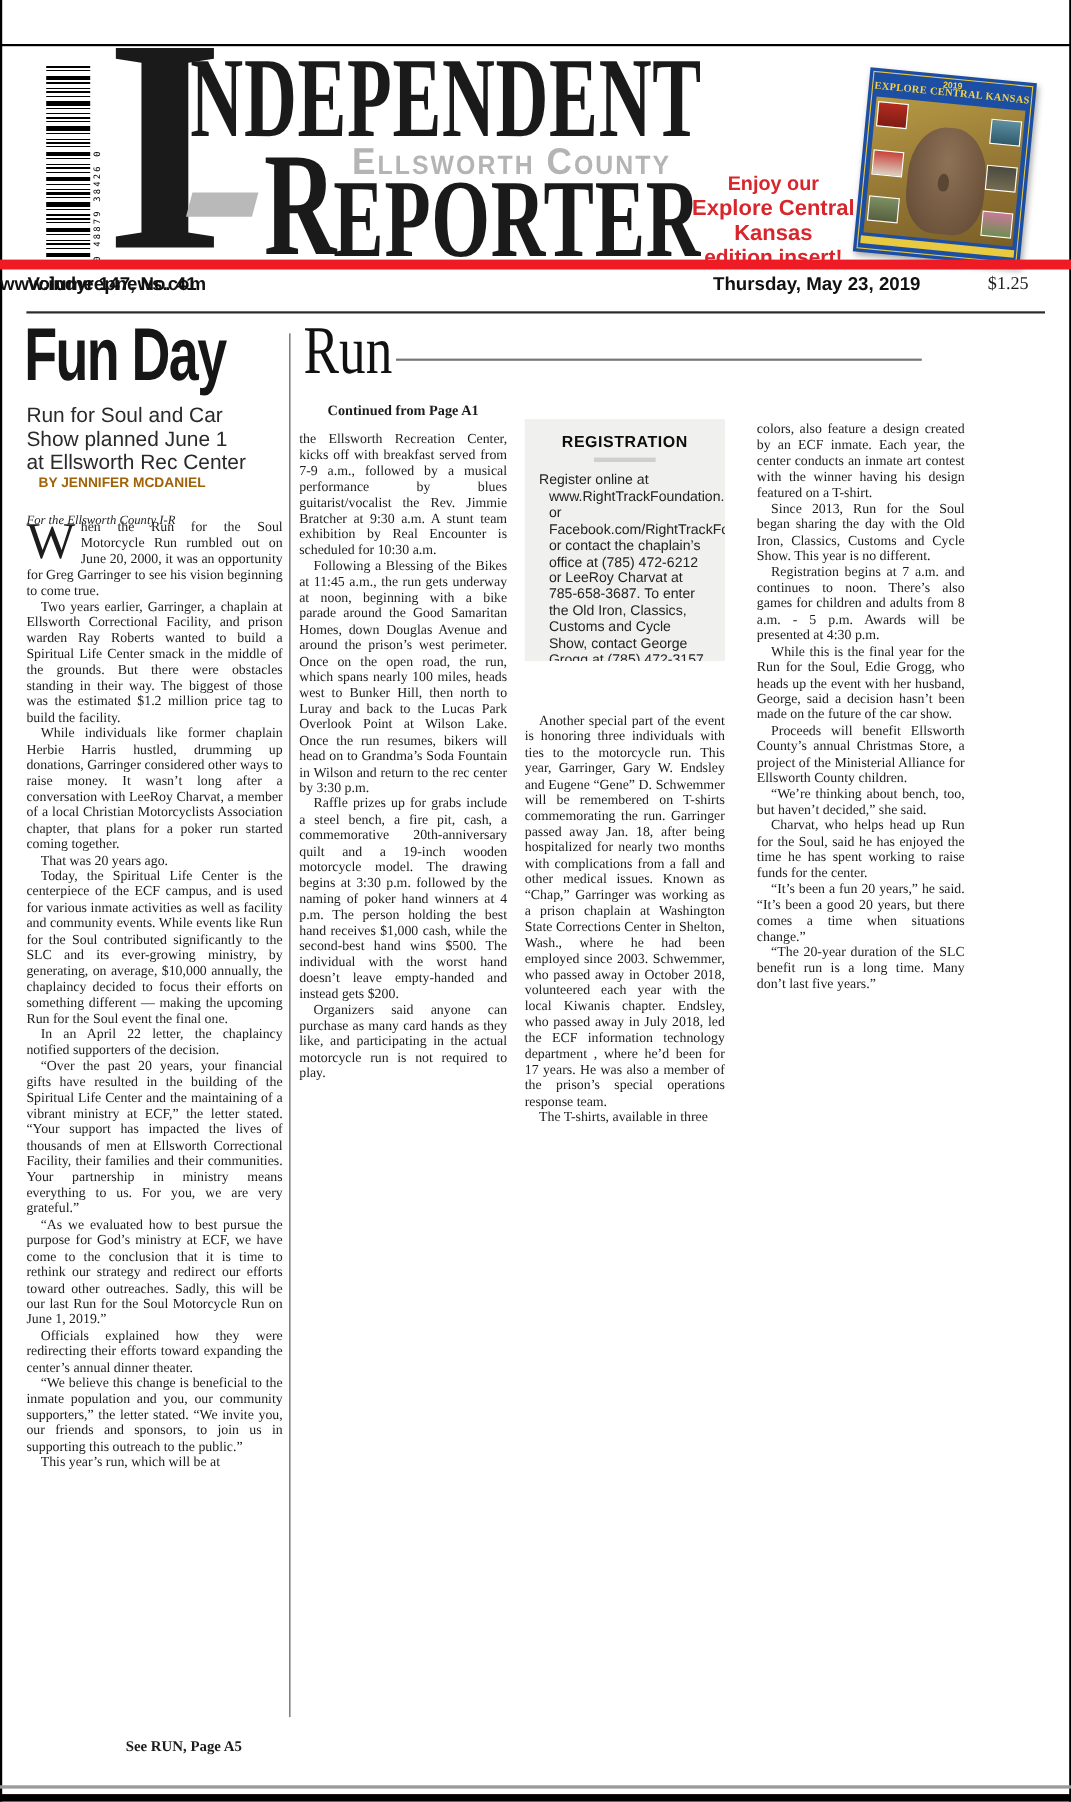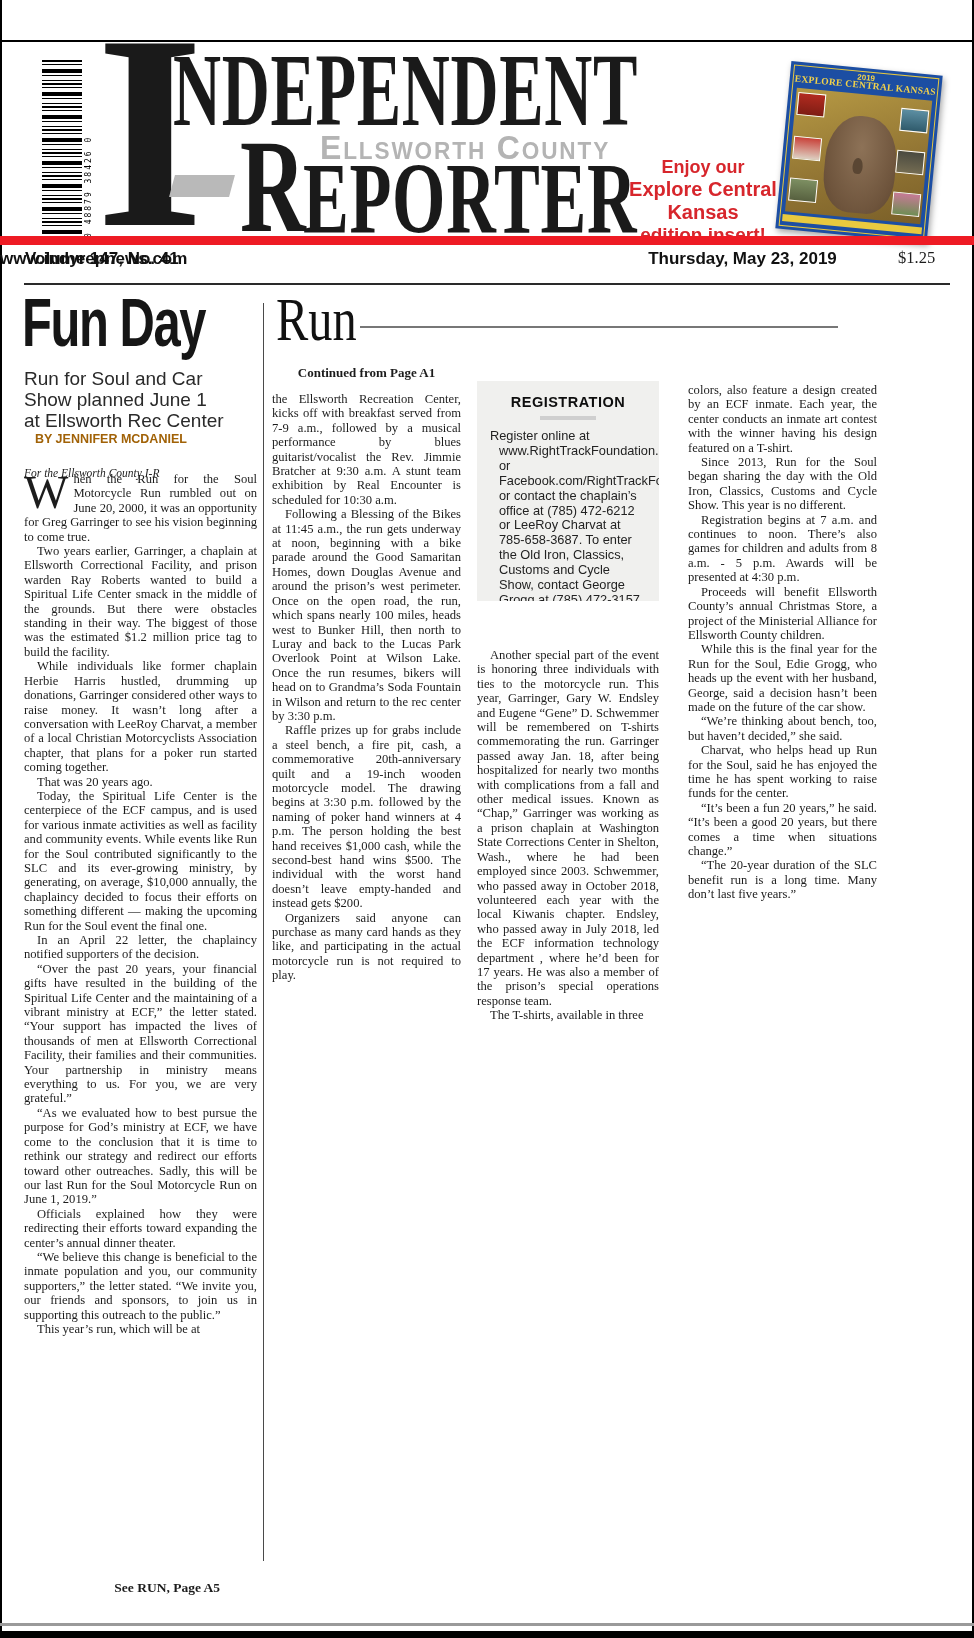"Proceeds will benefit Ellsworth County’s" p { order: before "While this is the final" -> after "While this is the final" }
